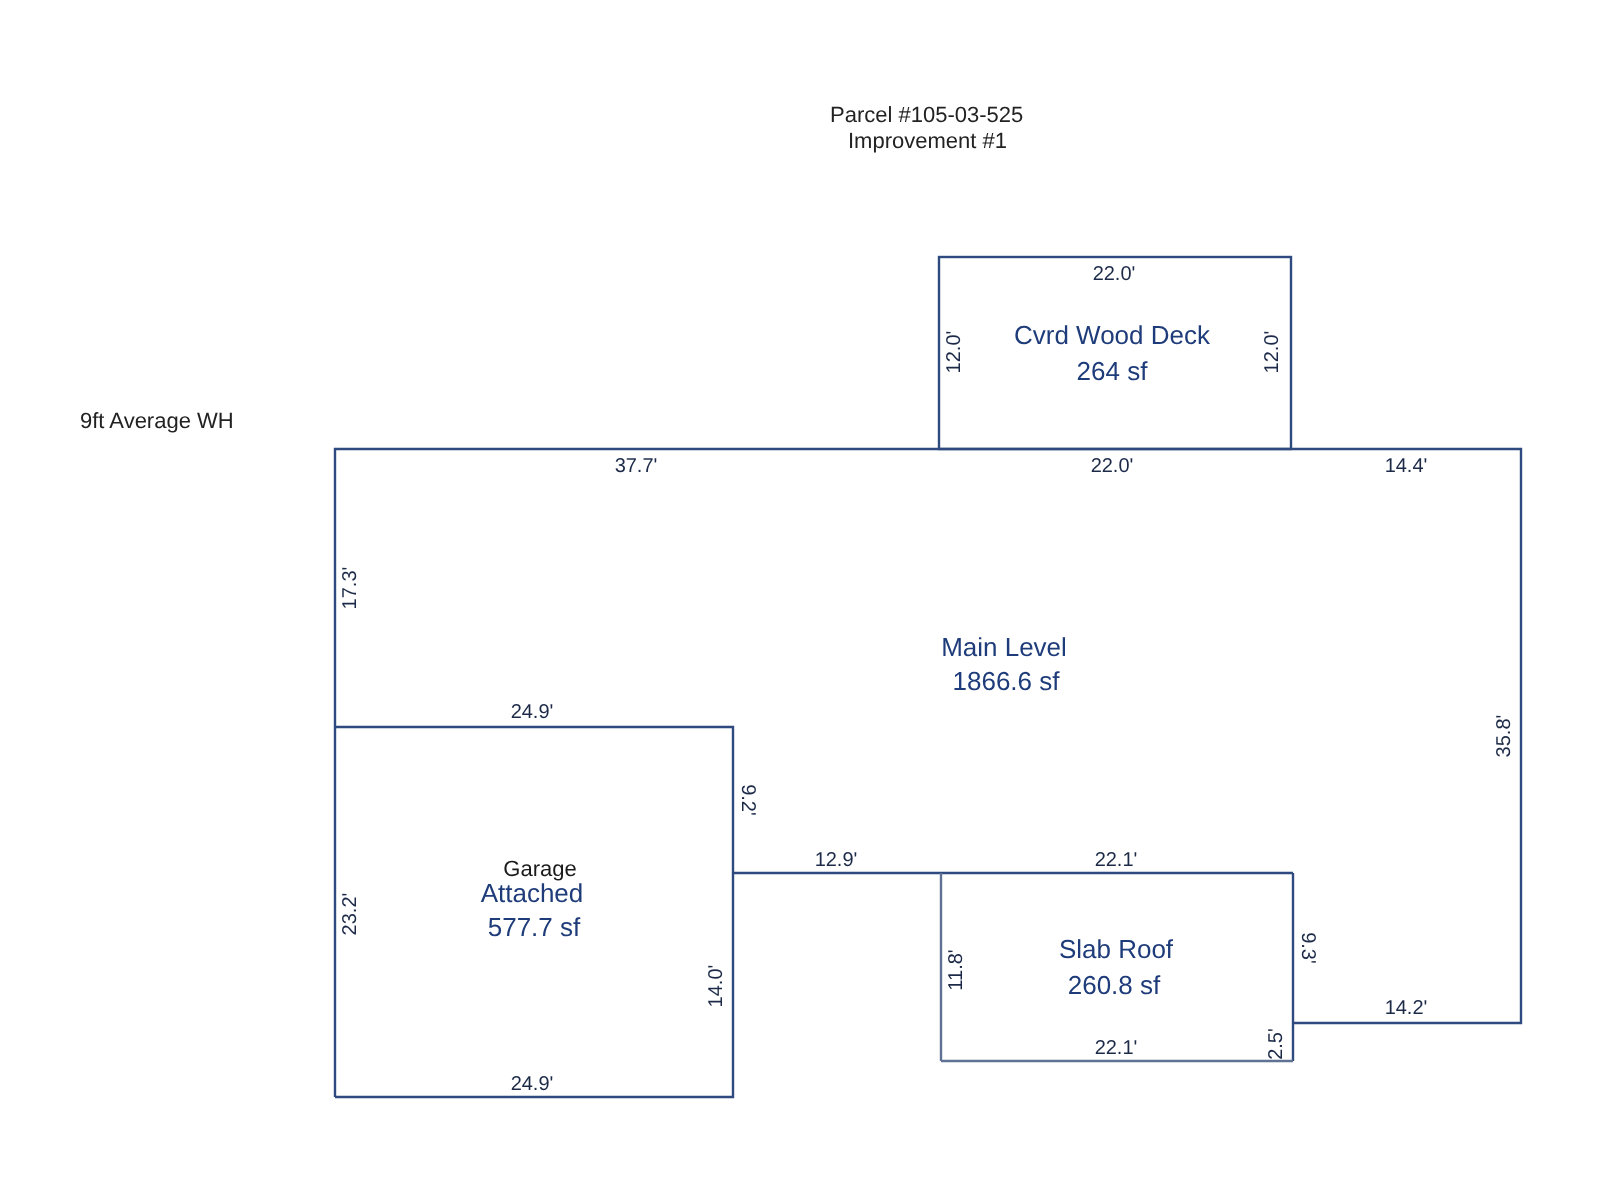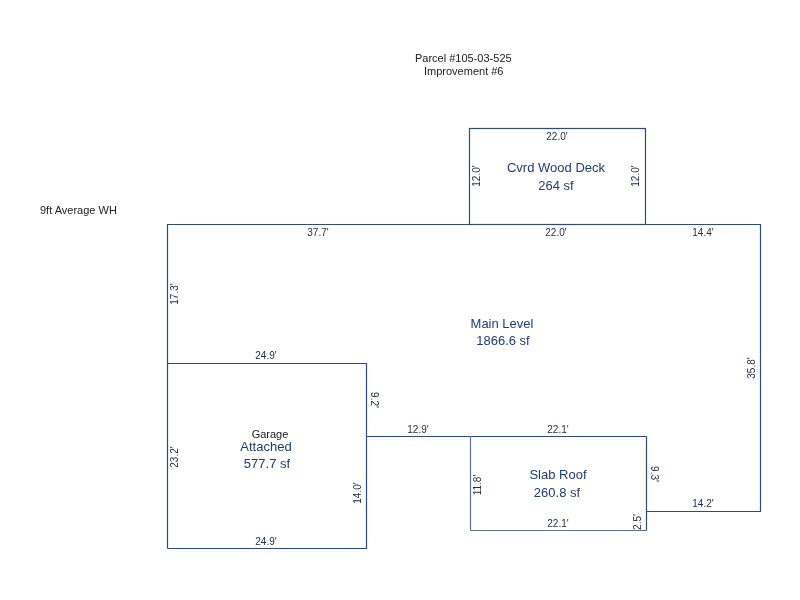"Improvement #6" div.hdr { text: 6 -> 1 }
